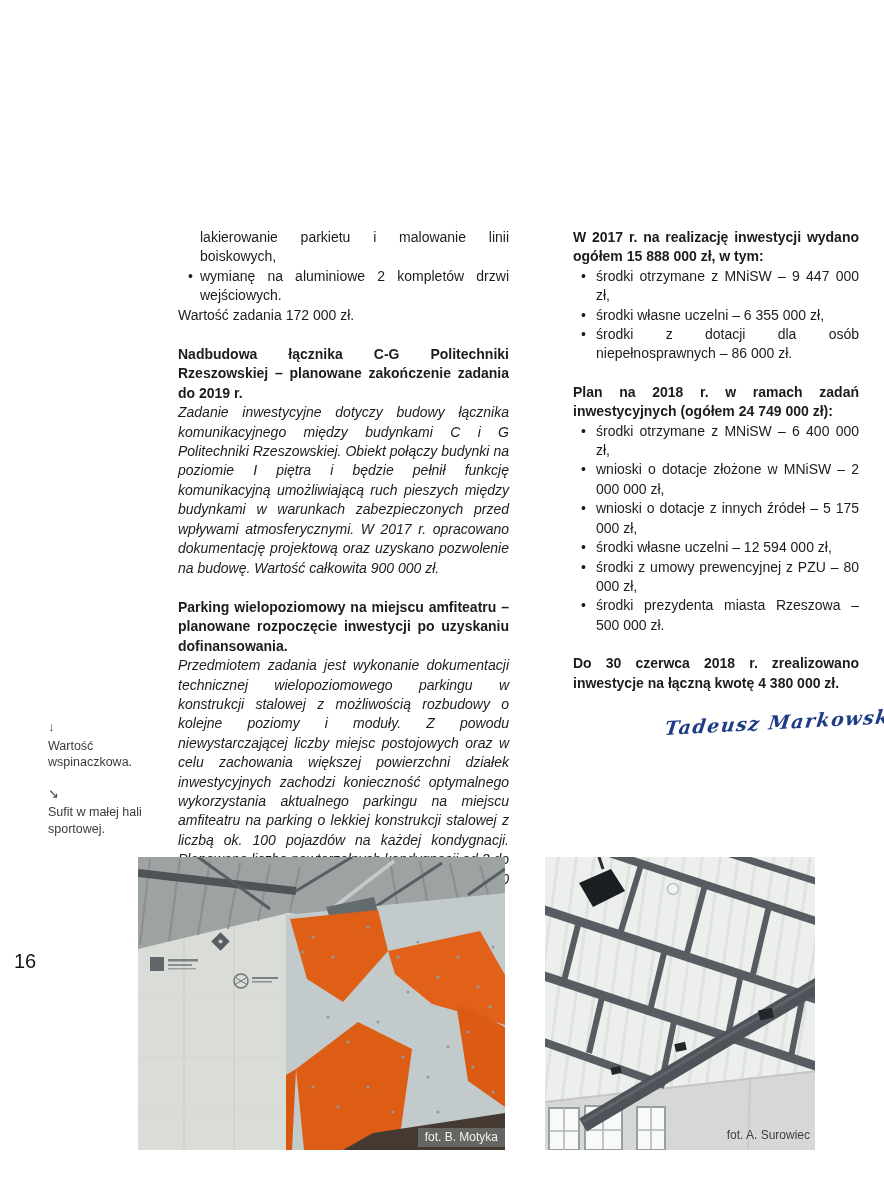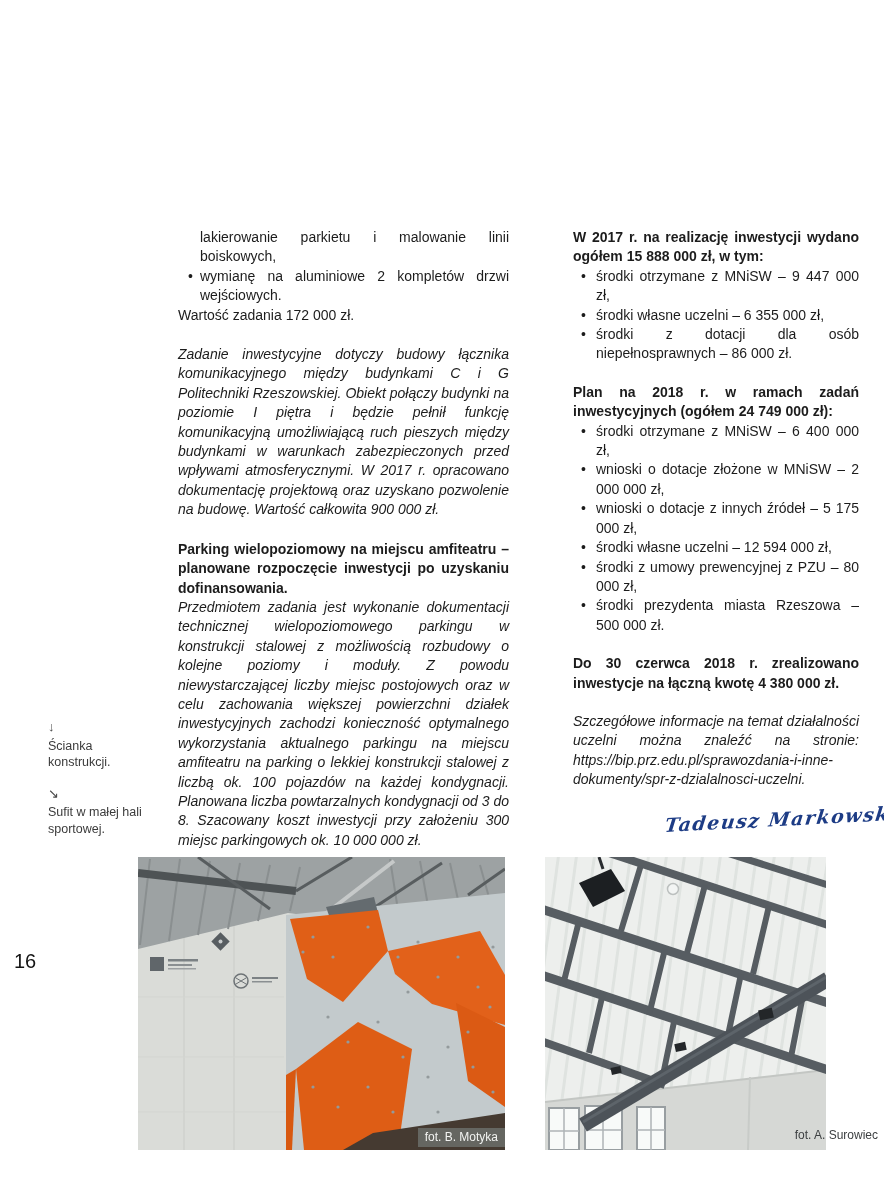"Nadbudowa łącznika C-G Politechniki" div.heading { html: none -> <div>Nadbudowa łącznika C-G Politechniki Rzeszowskiej – planowane zakończenie zadania do 2019 r.</div> }
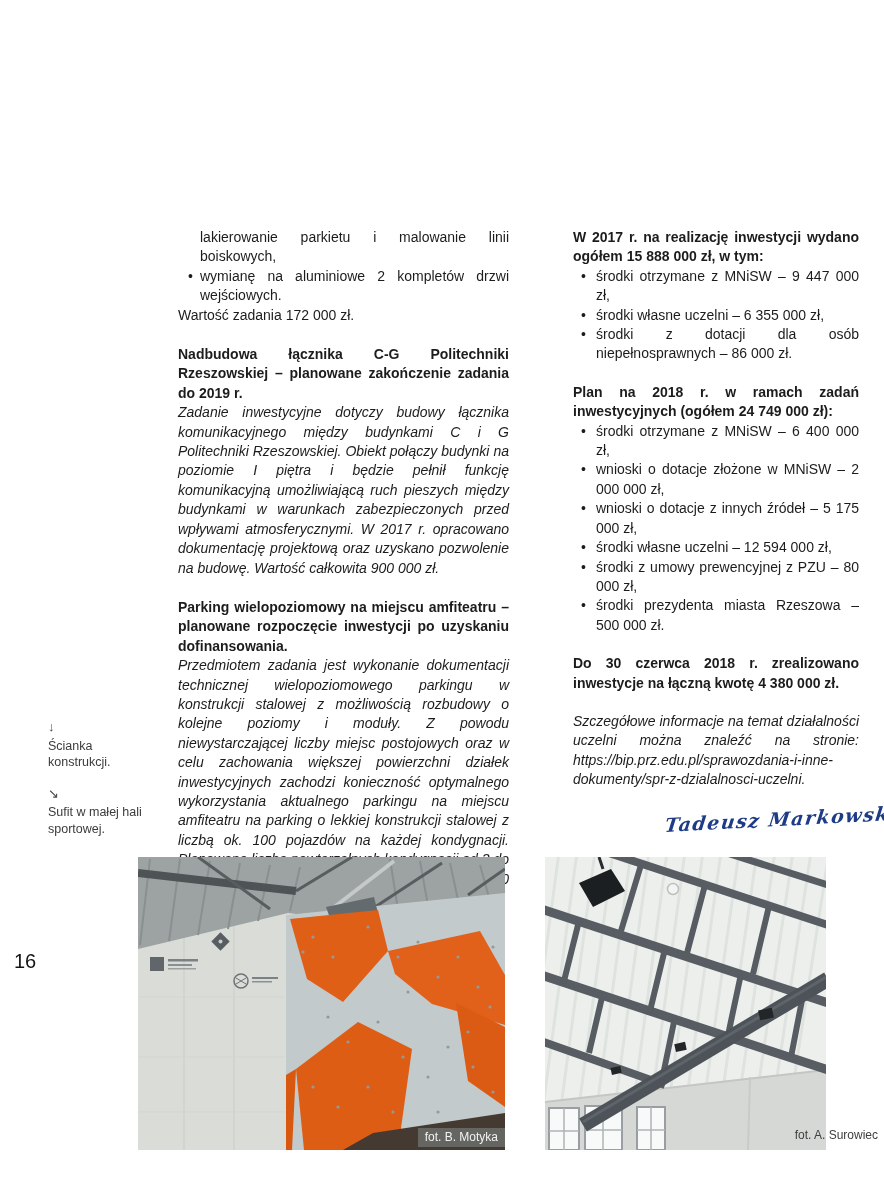"Szczegółowe informacje na temat" div.body { html: <div>Szczegółowe informacje na temat działalności uczelni można znaleźć na stronie: https://bip.prz.edu.pl/sprawozdania-i-inne-dokumenty/spr-z-dzialalnosci-uczelni.</div> -> none }
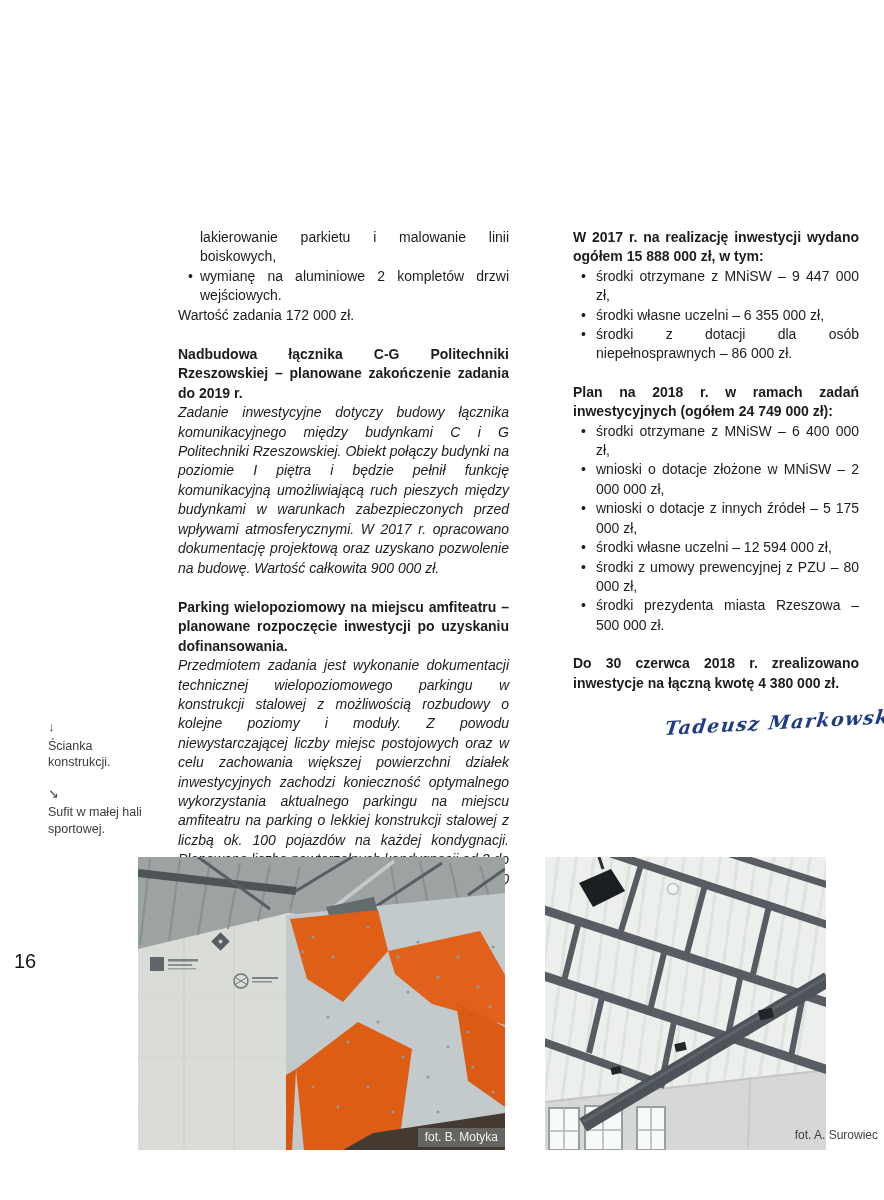"Ścianka konstrukcji." span { text: Ścianka konstrukcji -> Wartość wspinaczkowa }
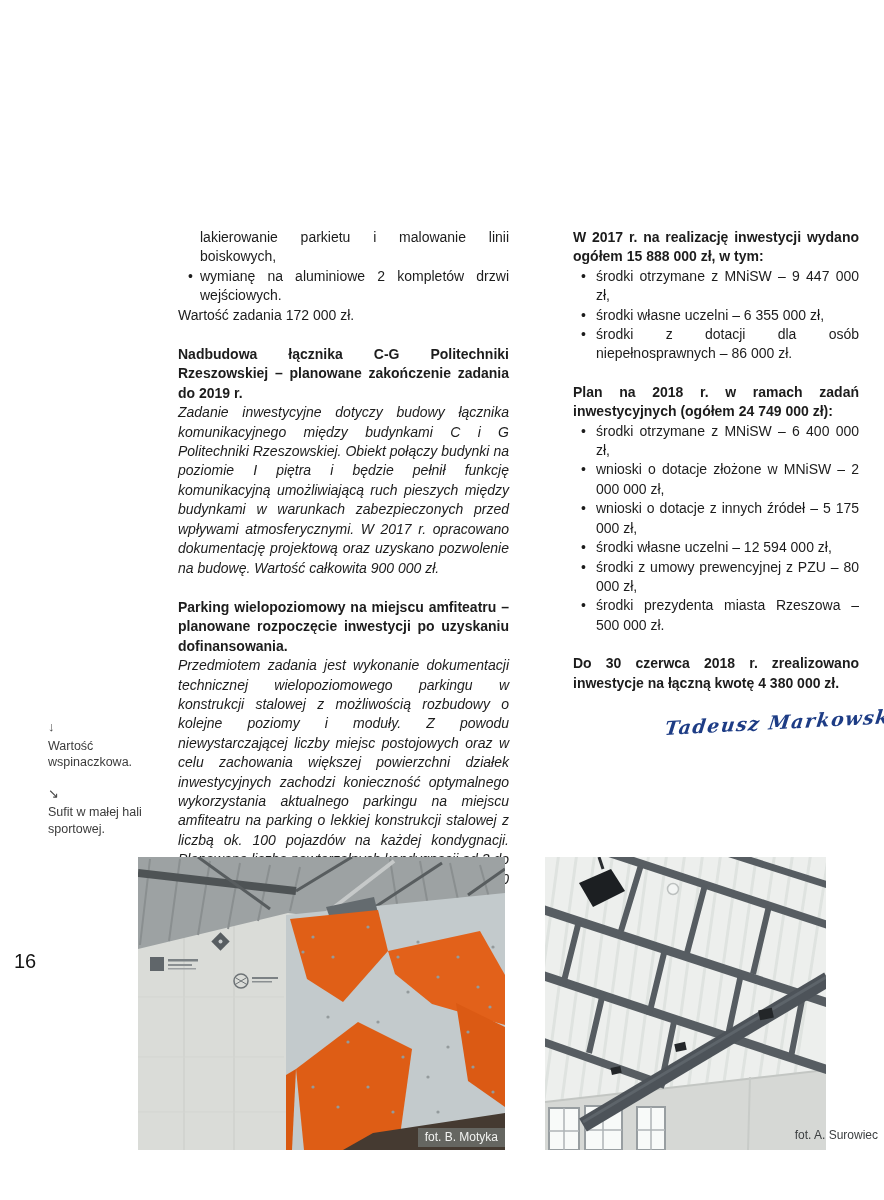"fot. A. Surowiec" .photo2 { width: 338px -> 270px }
